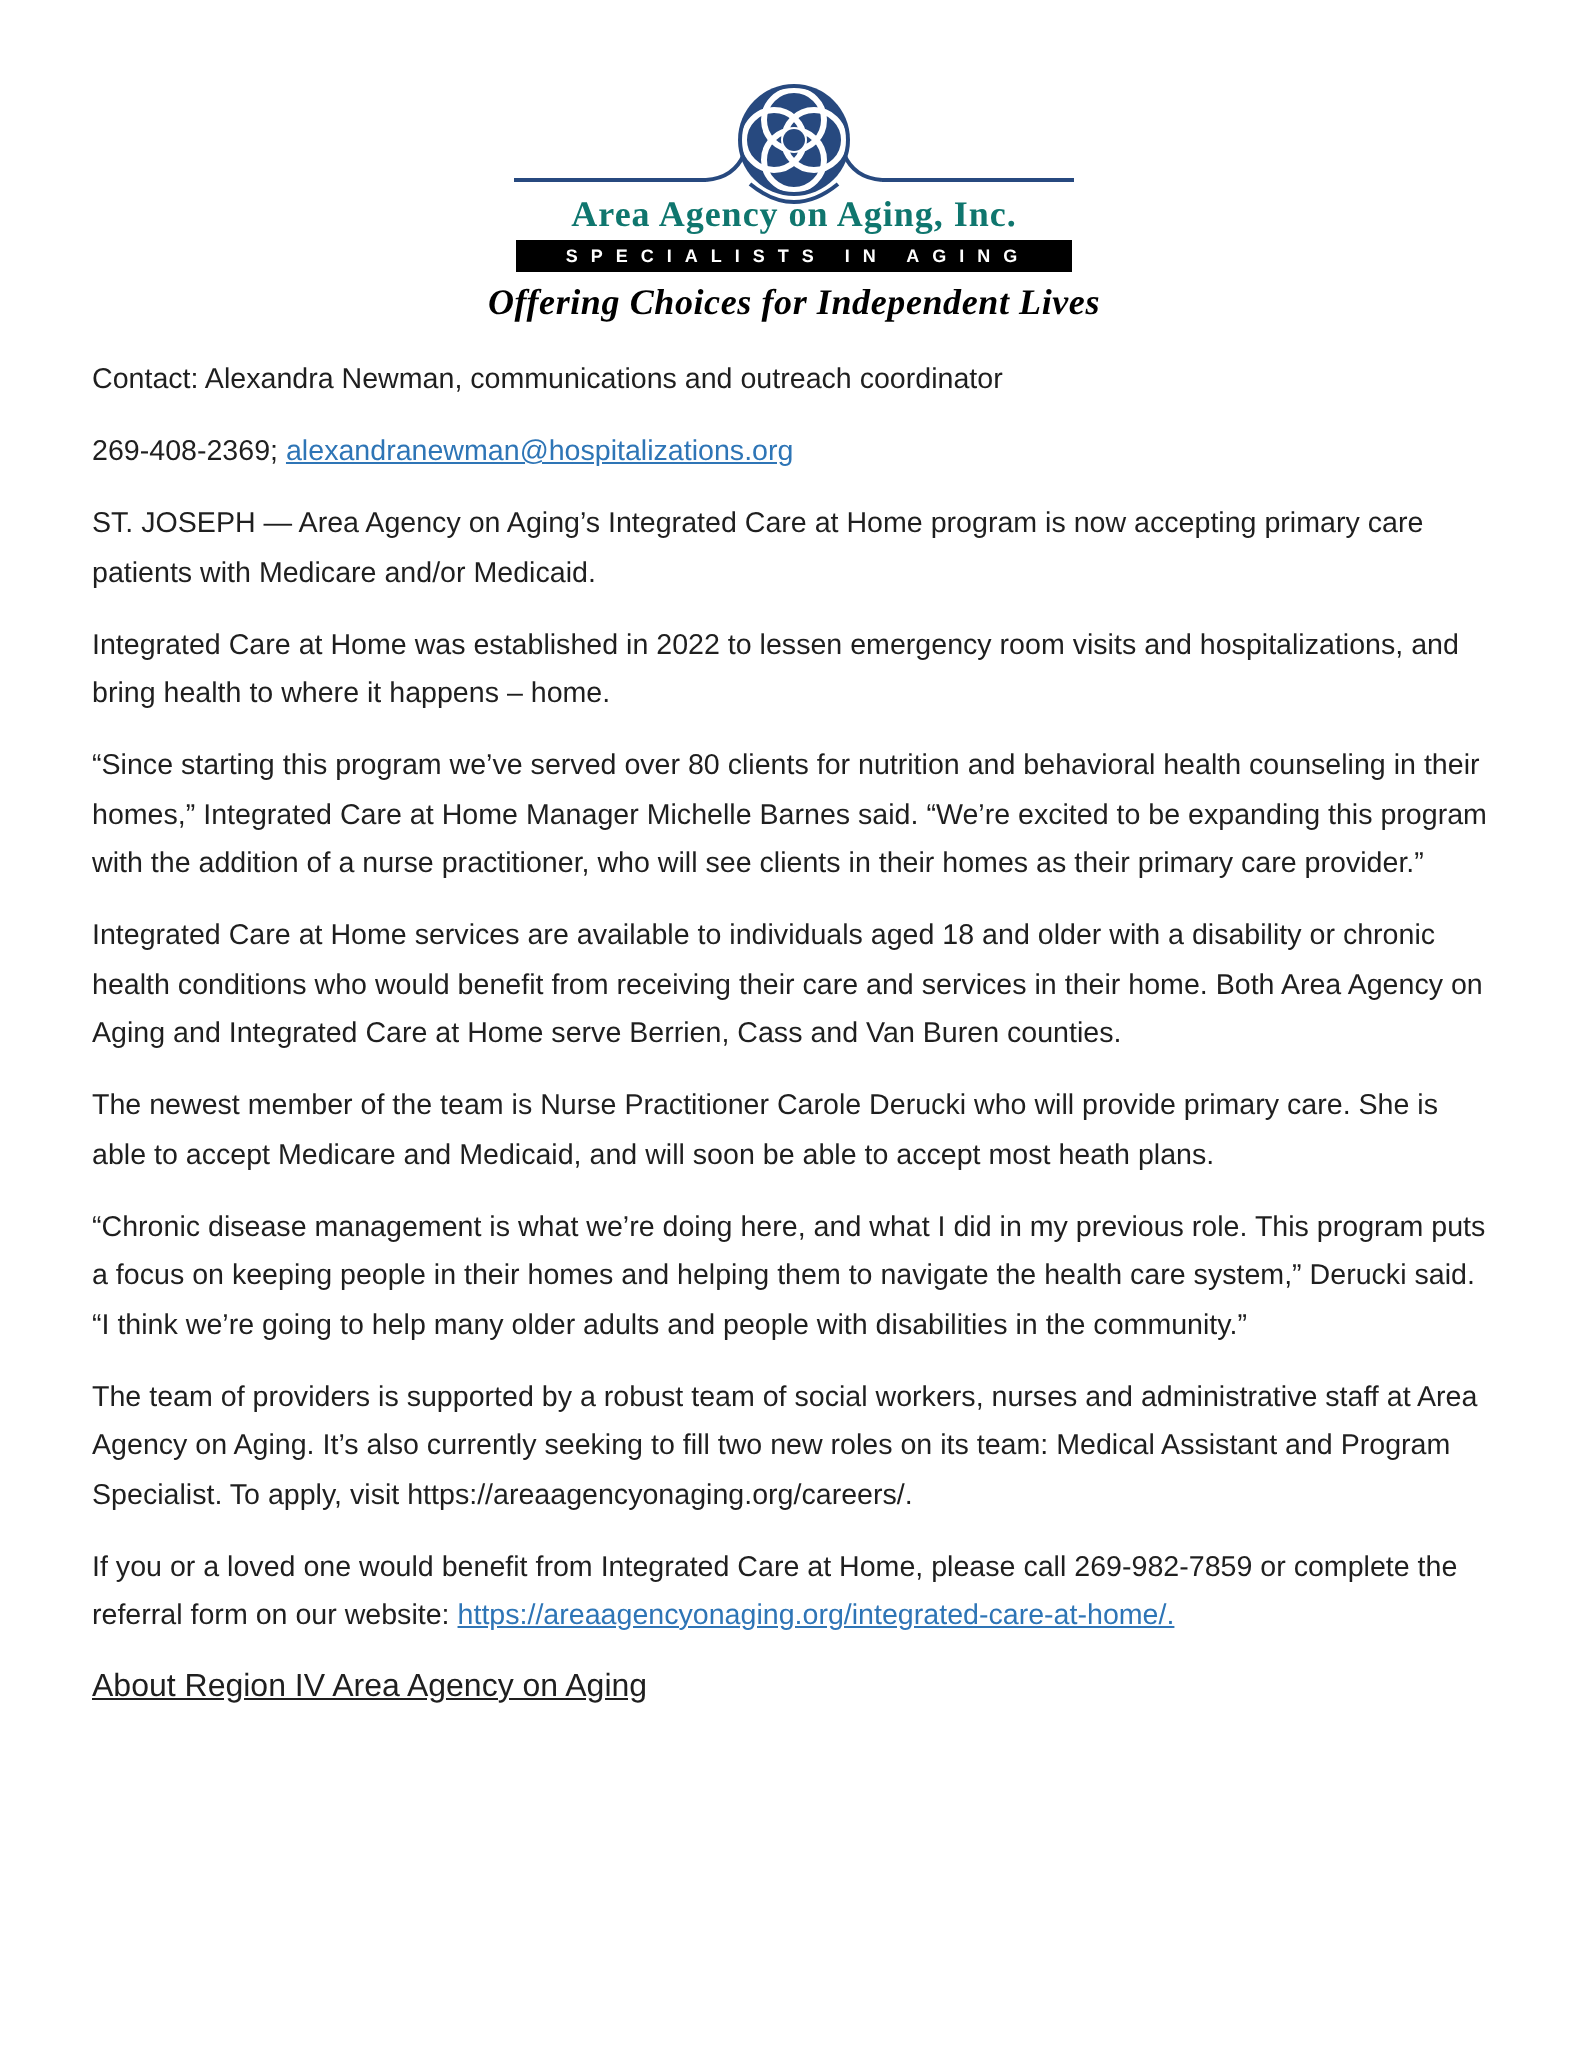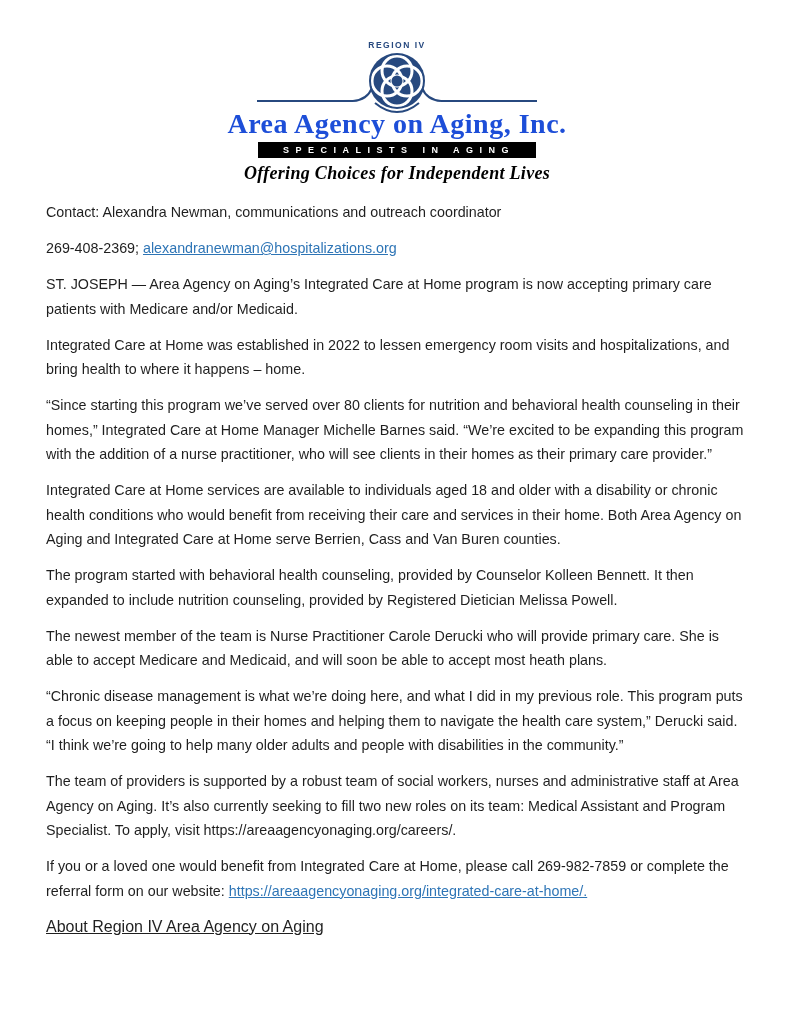"REGION IV" div.region-label { html: <div>REGION IV</div> -> none }
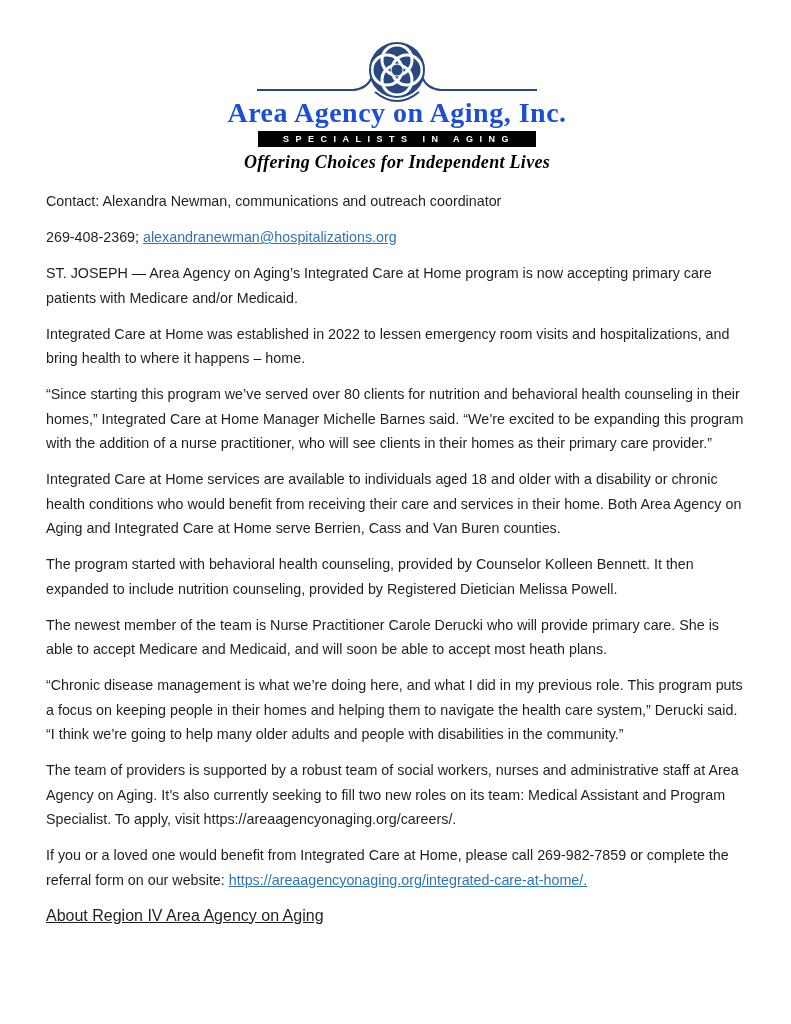"Area Agency on Aging, Inc." .org-name { color: #1d4ed8 -> #0f766e; font-size: 28px -> 18px }
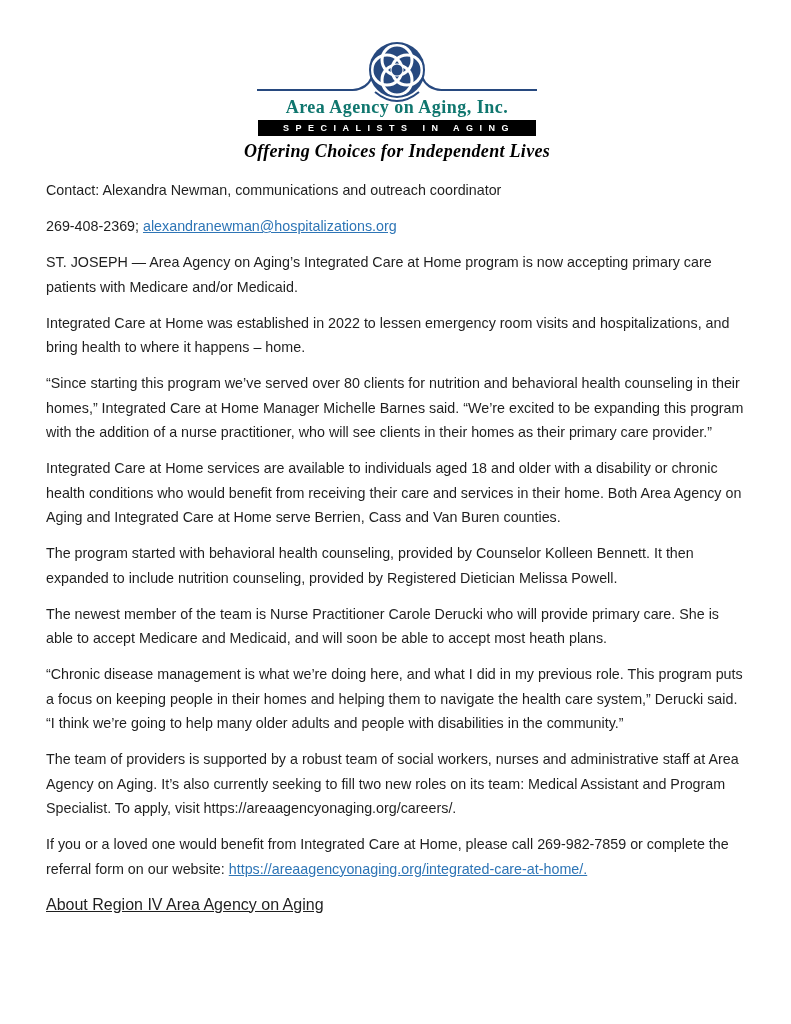"The program started with behavioral" p { html: <p>The program started with behavioral health counseling, provided by Counselor Kolleen Bennett. It then expanded to include nutrition counseling, provided by Registered Dietician Melissa Powell.</p> -> none }
